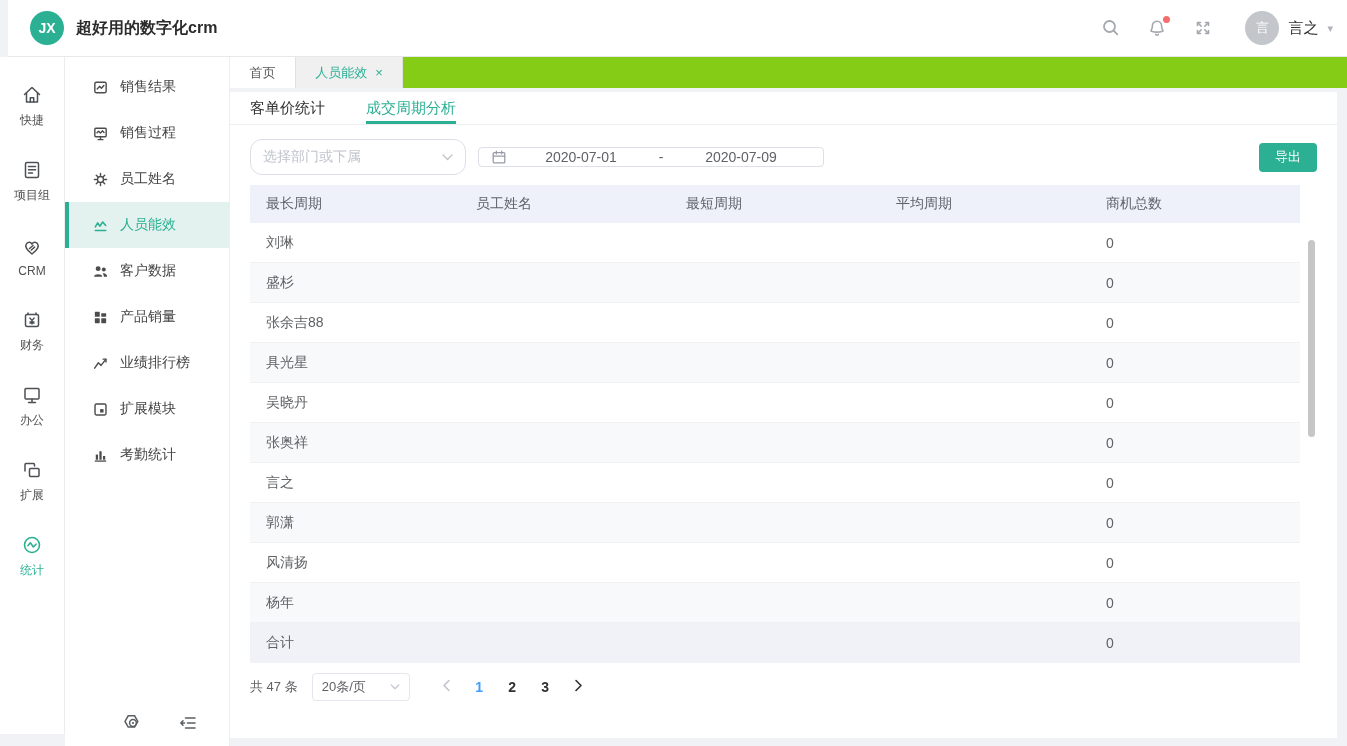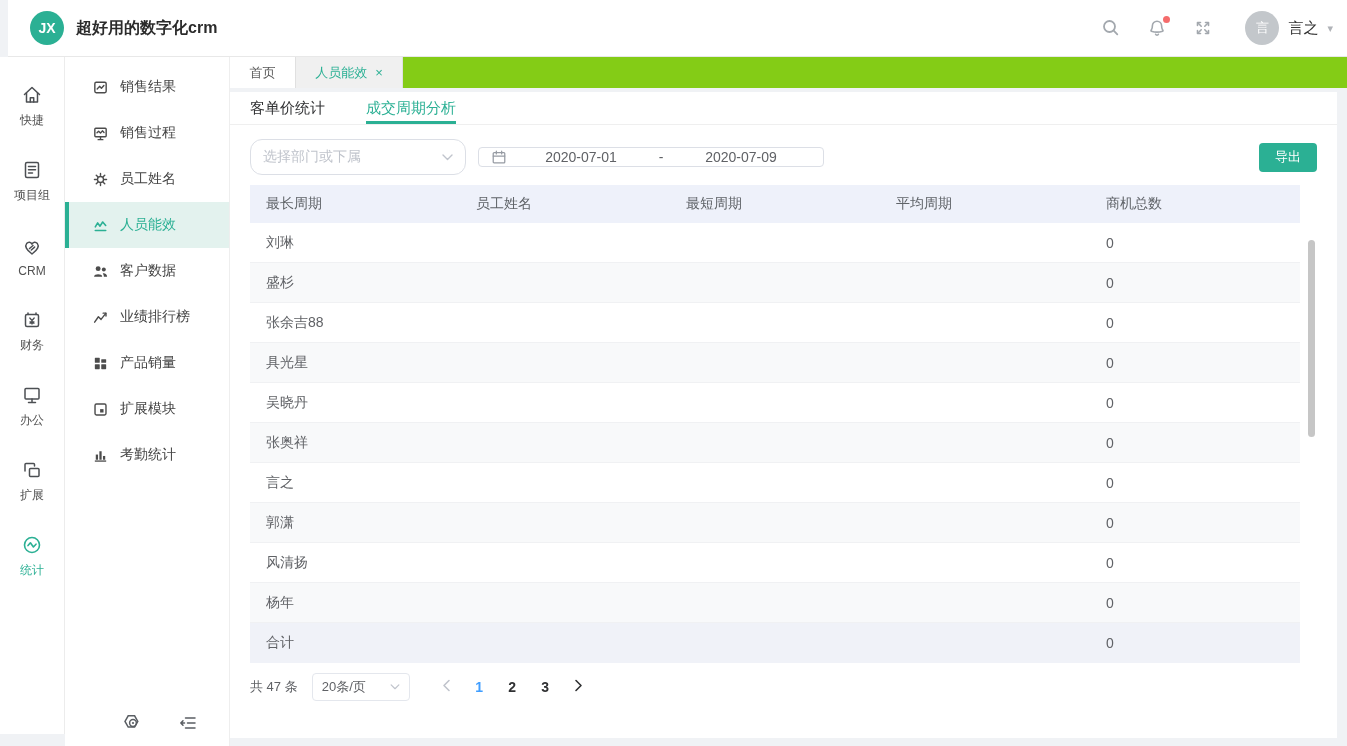"业绩排行榜" div.side-item { order: before "产品销量" -> after "产品销量" }
